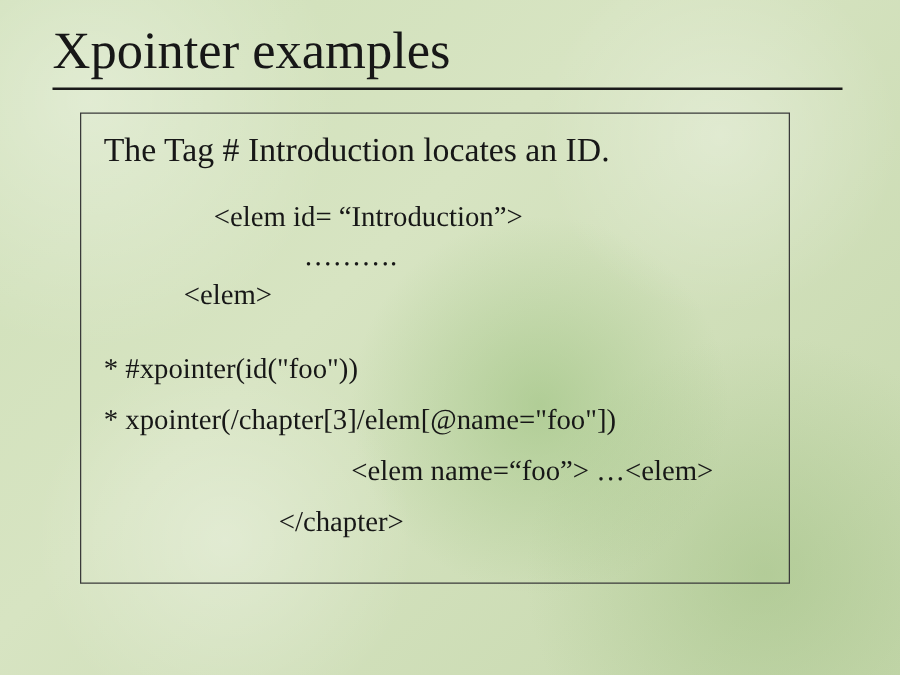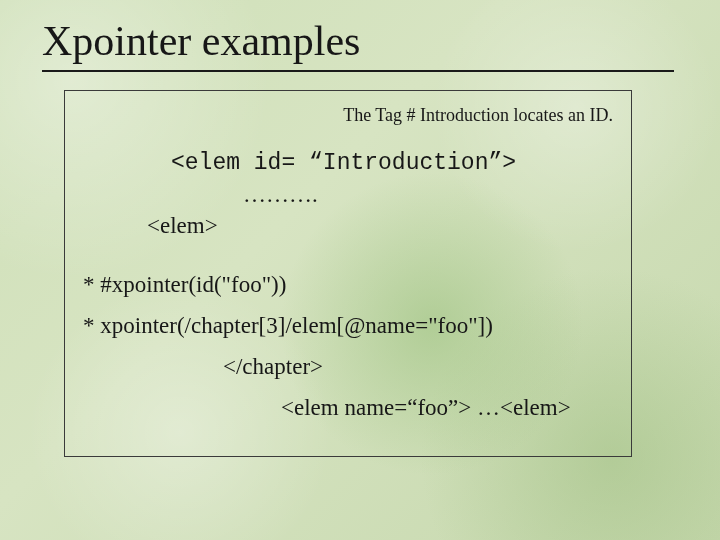"The Tag # Introduction locates" .lead { font-size: 18px -> 27px; text-align: right -> none }
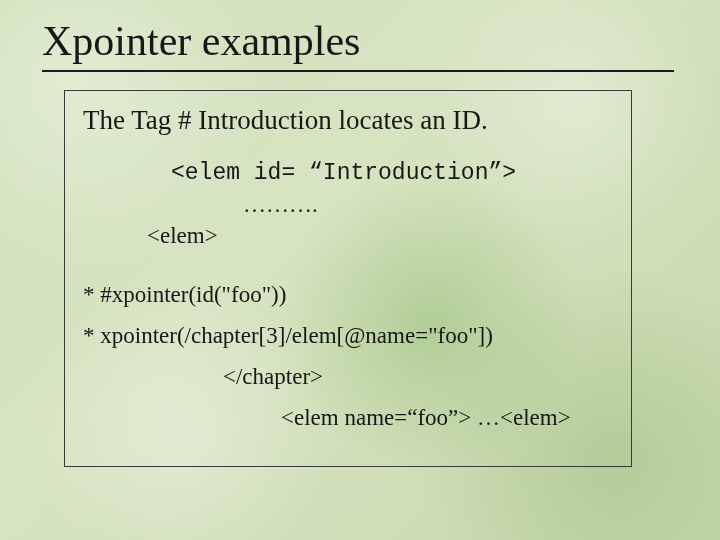"<elem id= “Introduction”>" .code-block .l1 { font-family: Liberation Mono, monospace -> none }
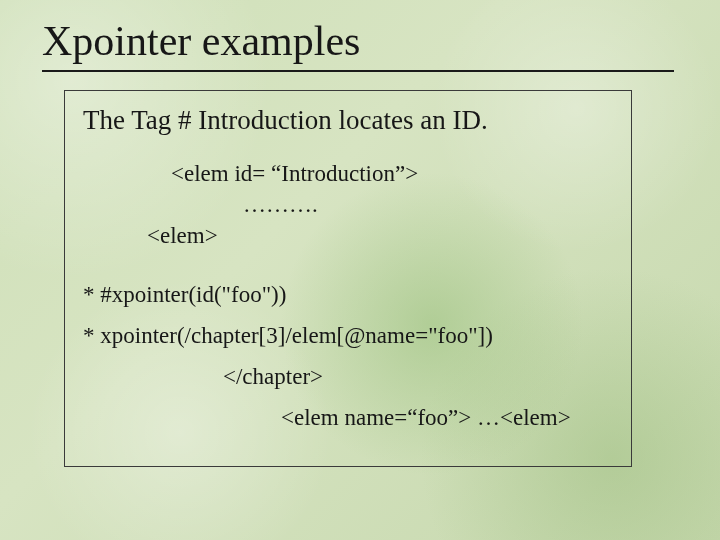"</chapter>" div.bullet { order: before "<elem name=“foo”> …<elem>" -> after "<elem name=“foo”> …<elem>" }
